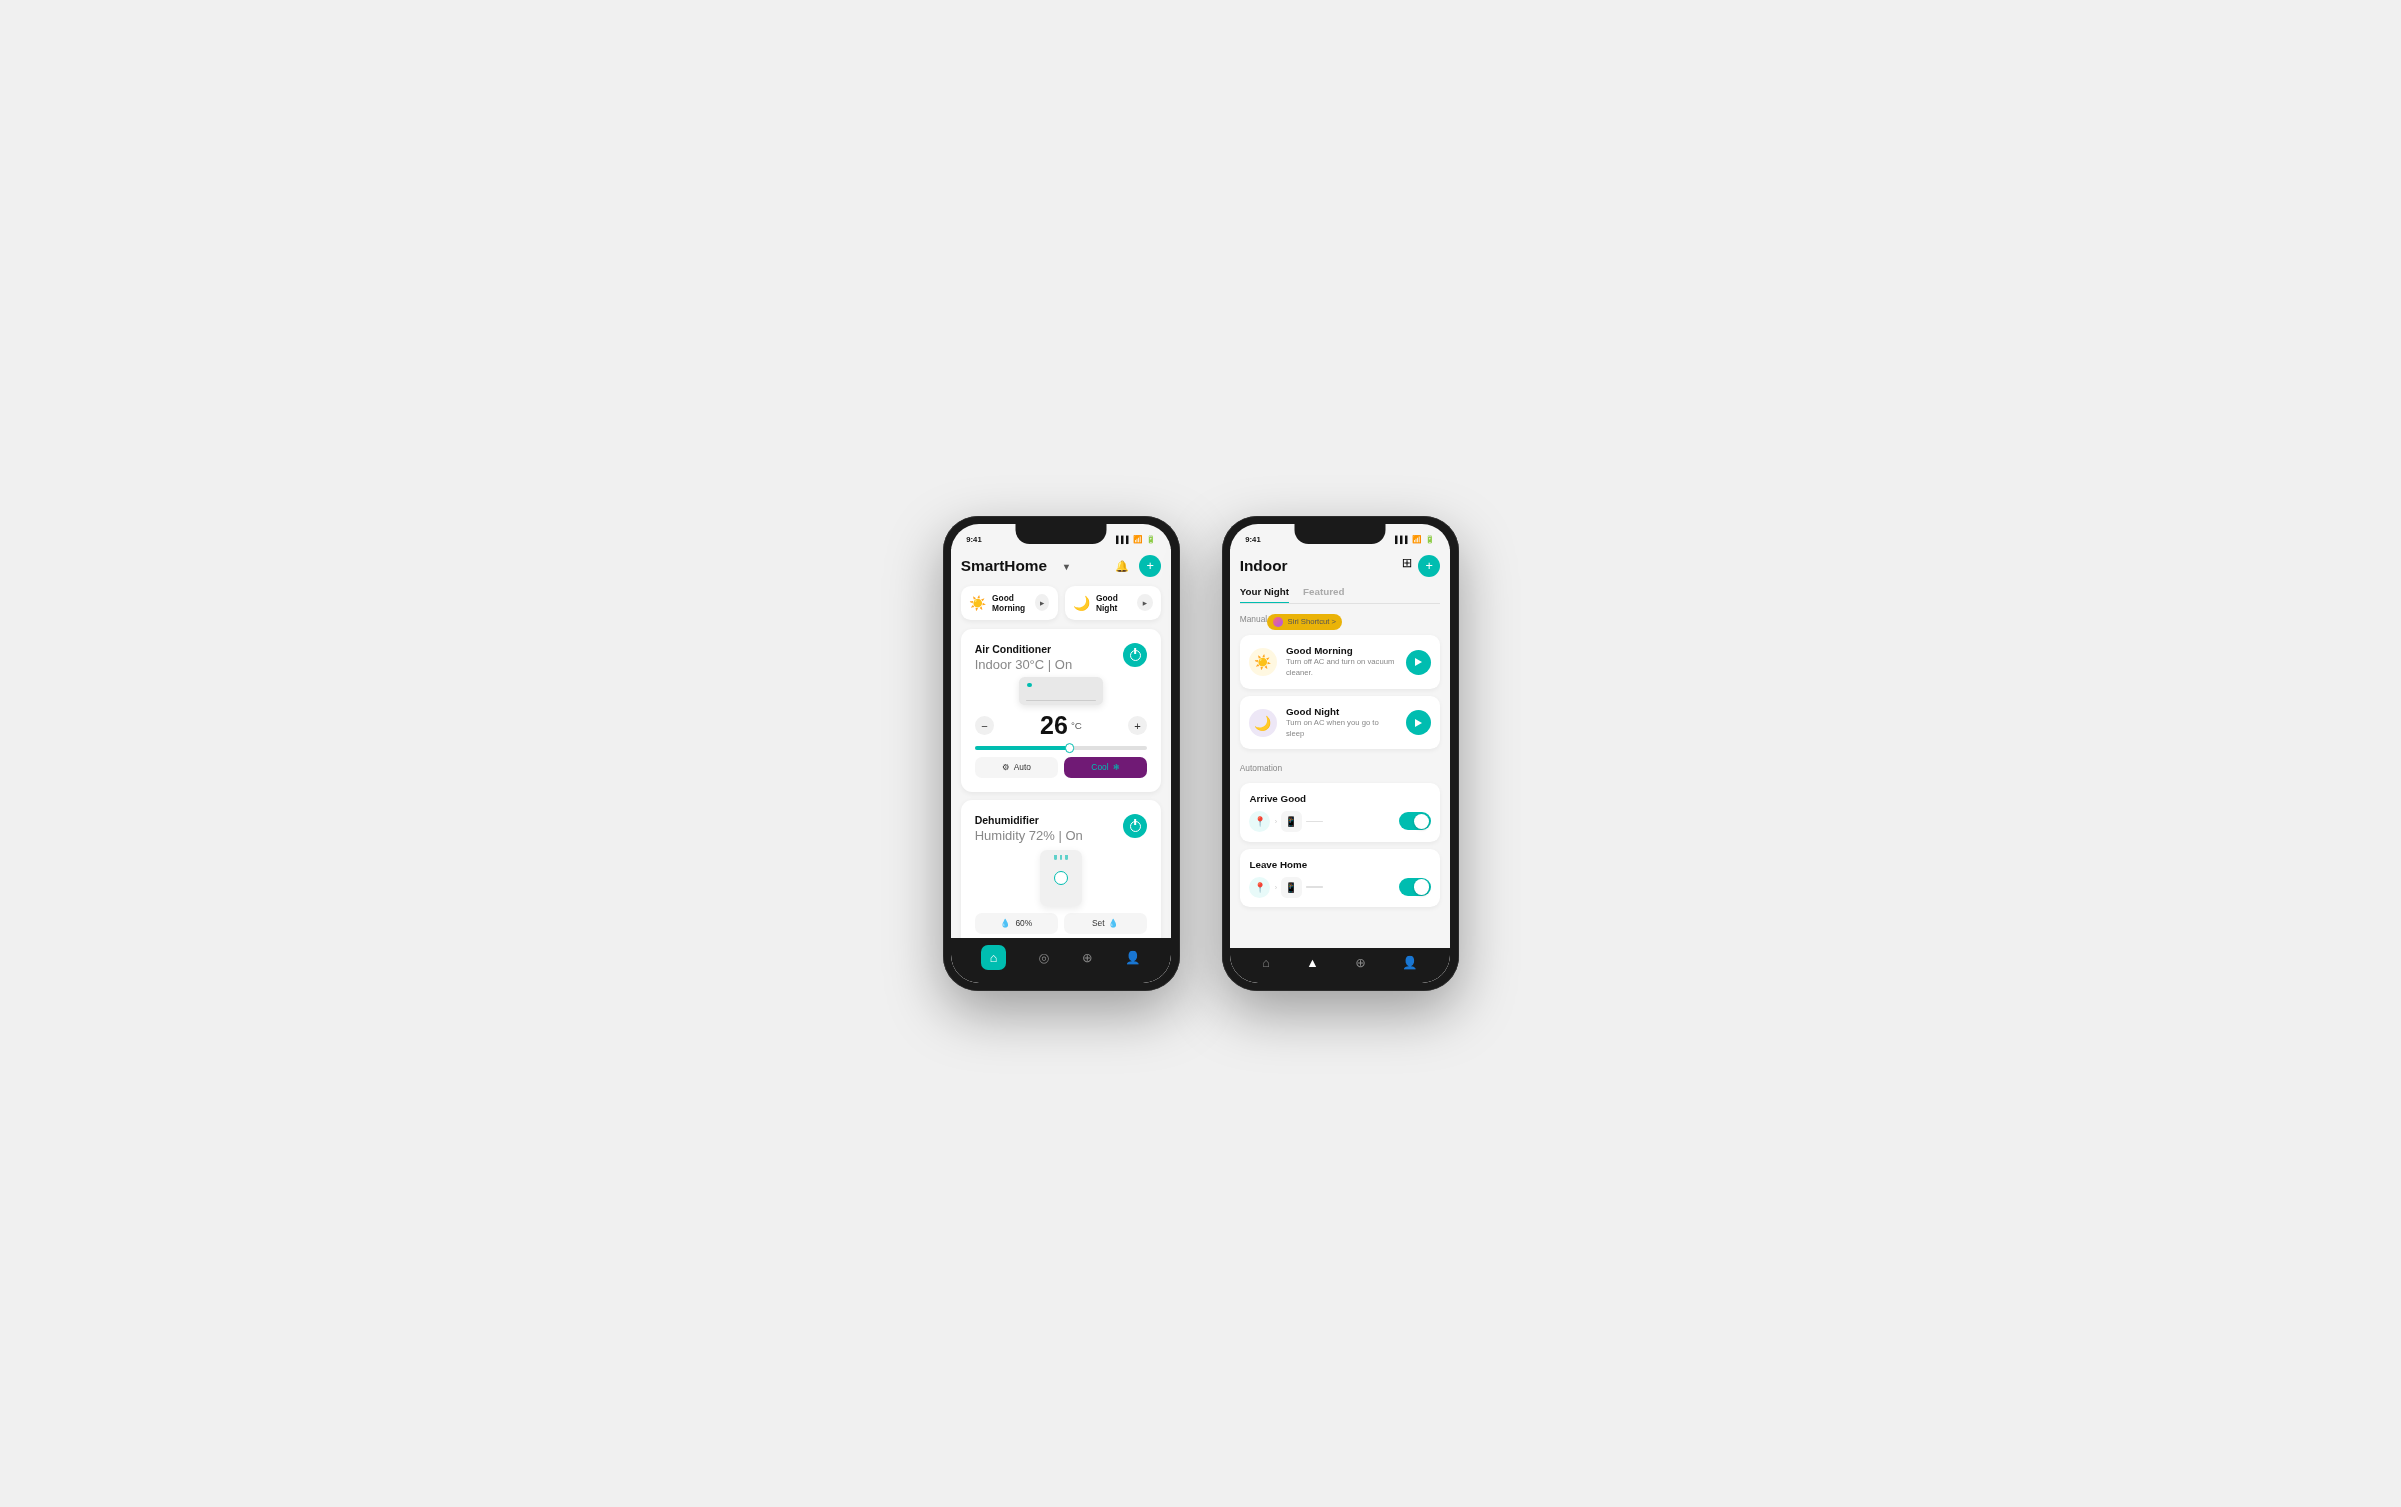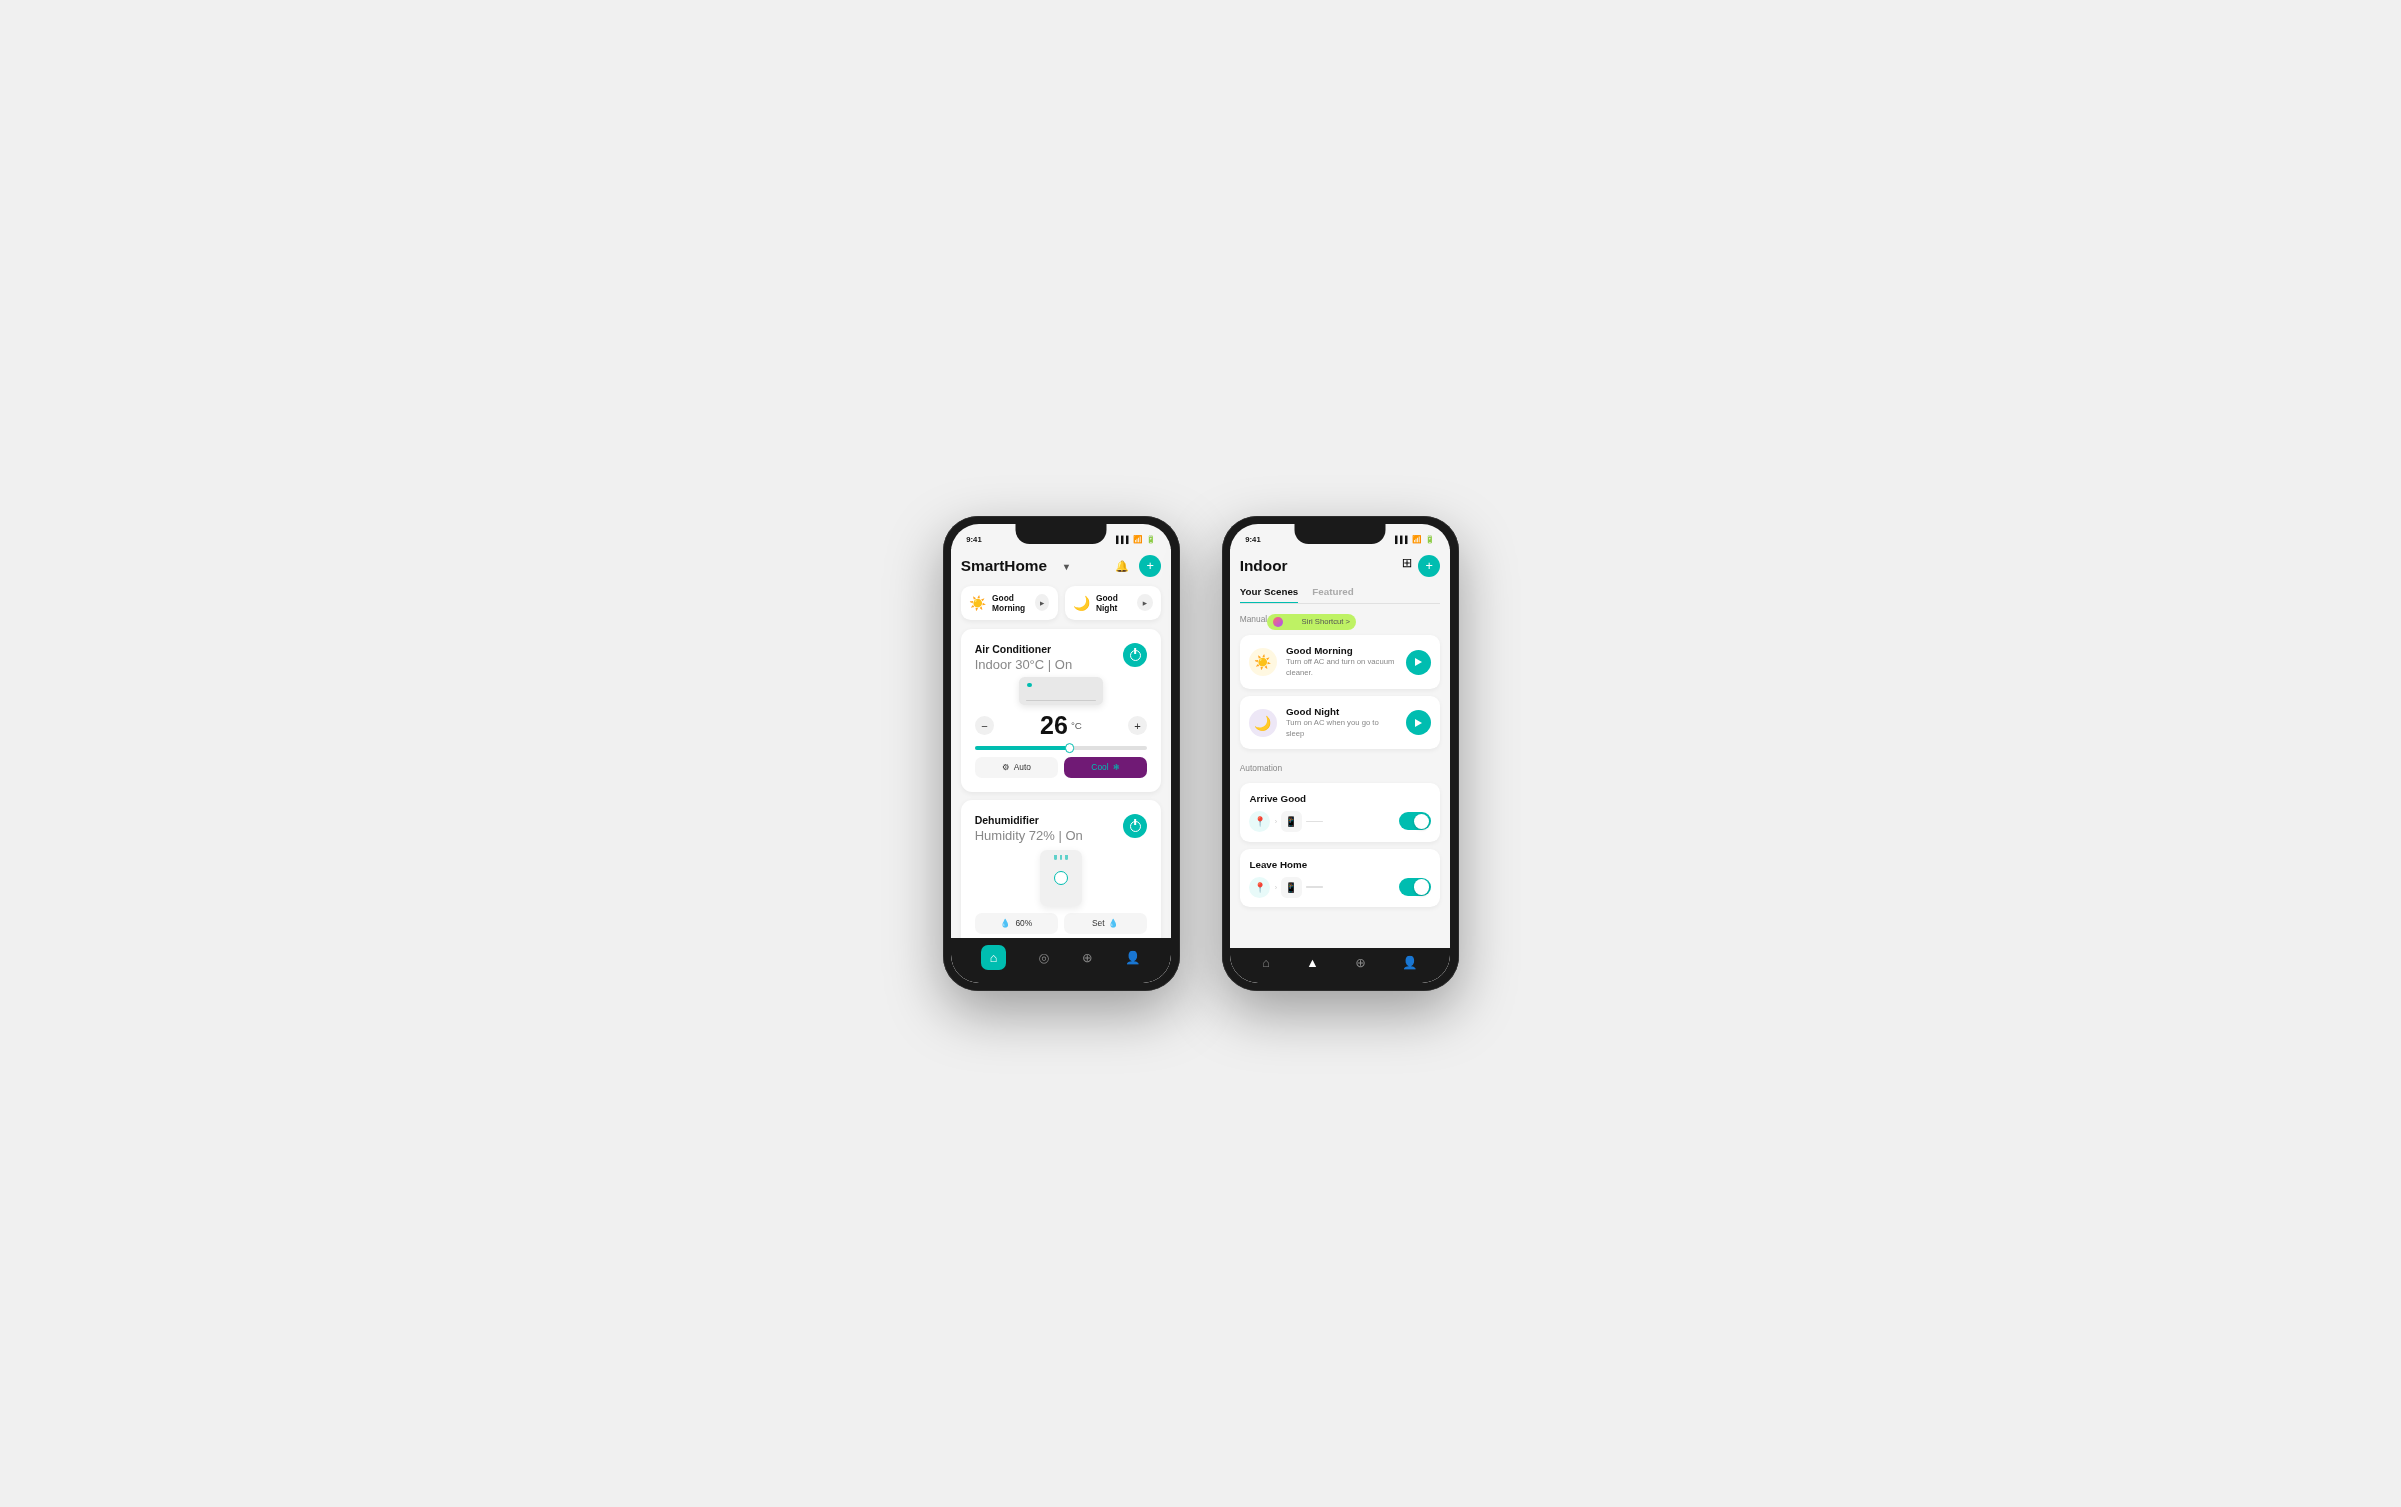"Your Scenes" div.scene-tab { text: Scenes -> Night }
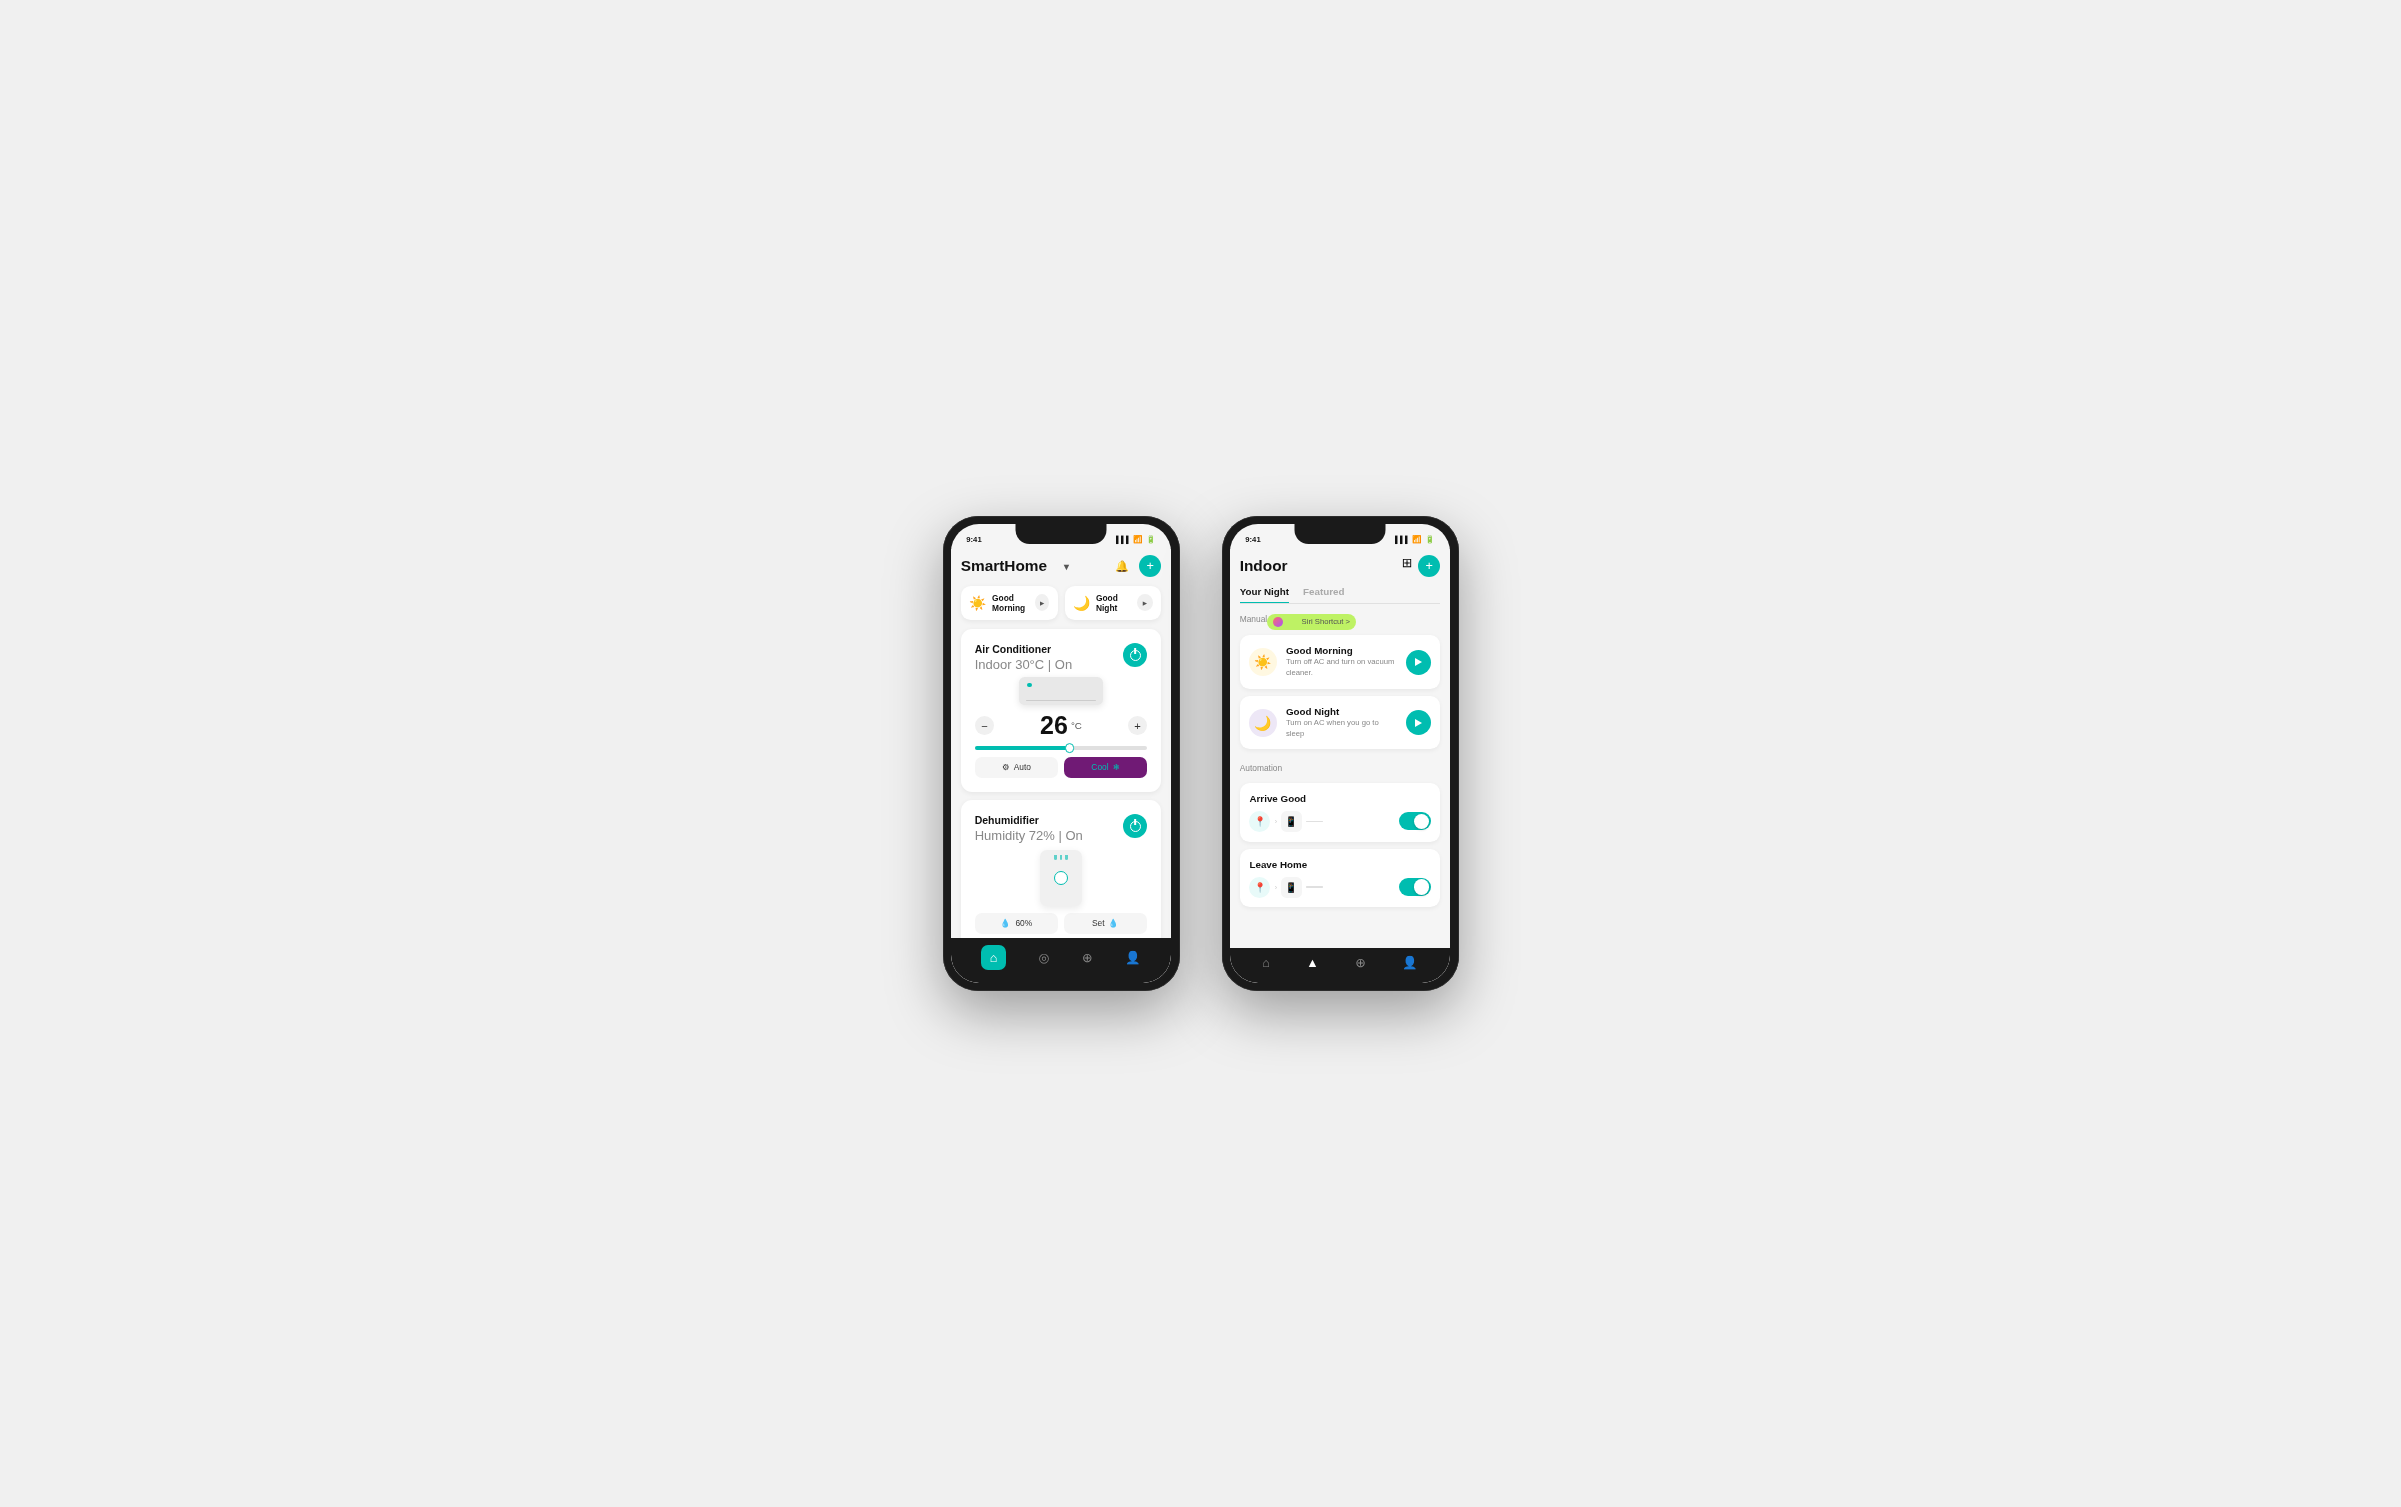"Siri Shortcut >" .siri-badge { background: #bef264 -> #eab308; gap: 19px -> 5px }
